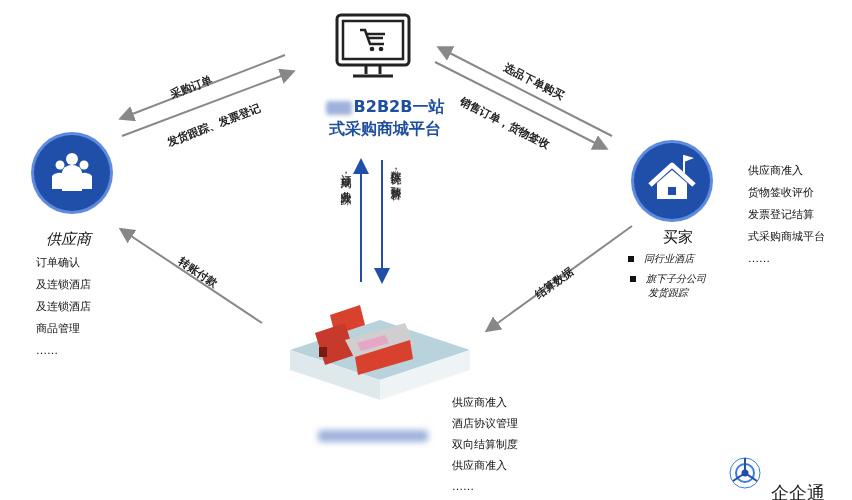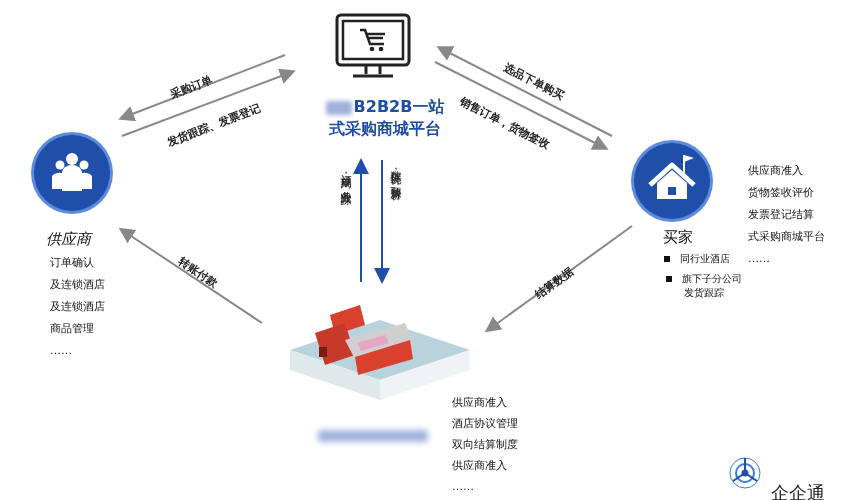"订单确认" div.abs { margin-left: 14px -> none }
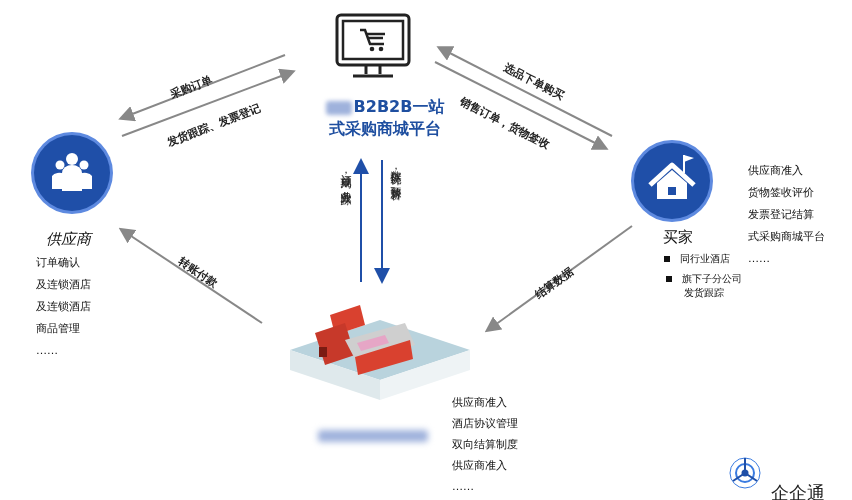"同行业酒店" div.abs { font-style: none -> italic; left: 664px -> 628px }
